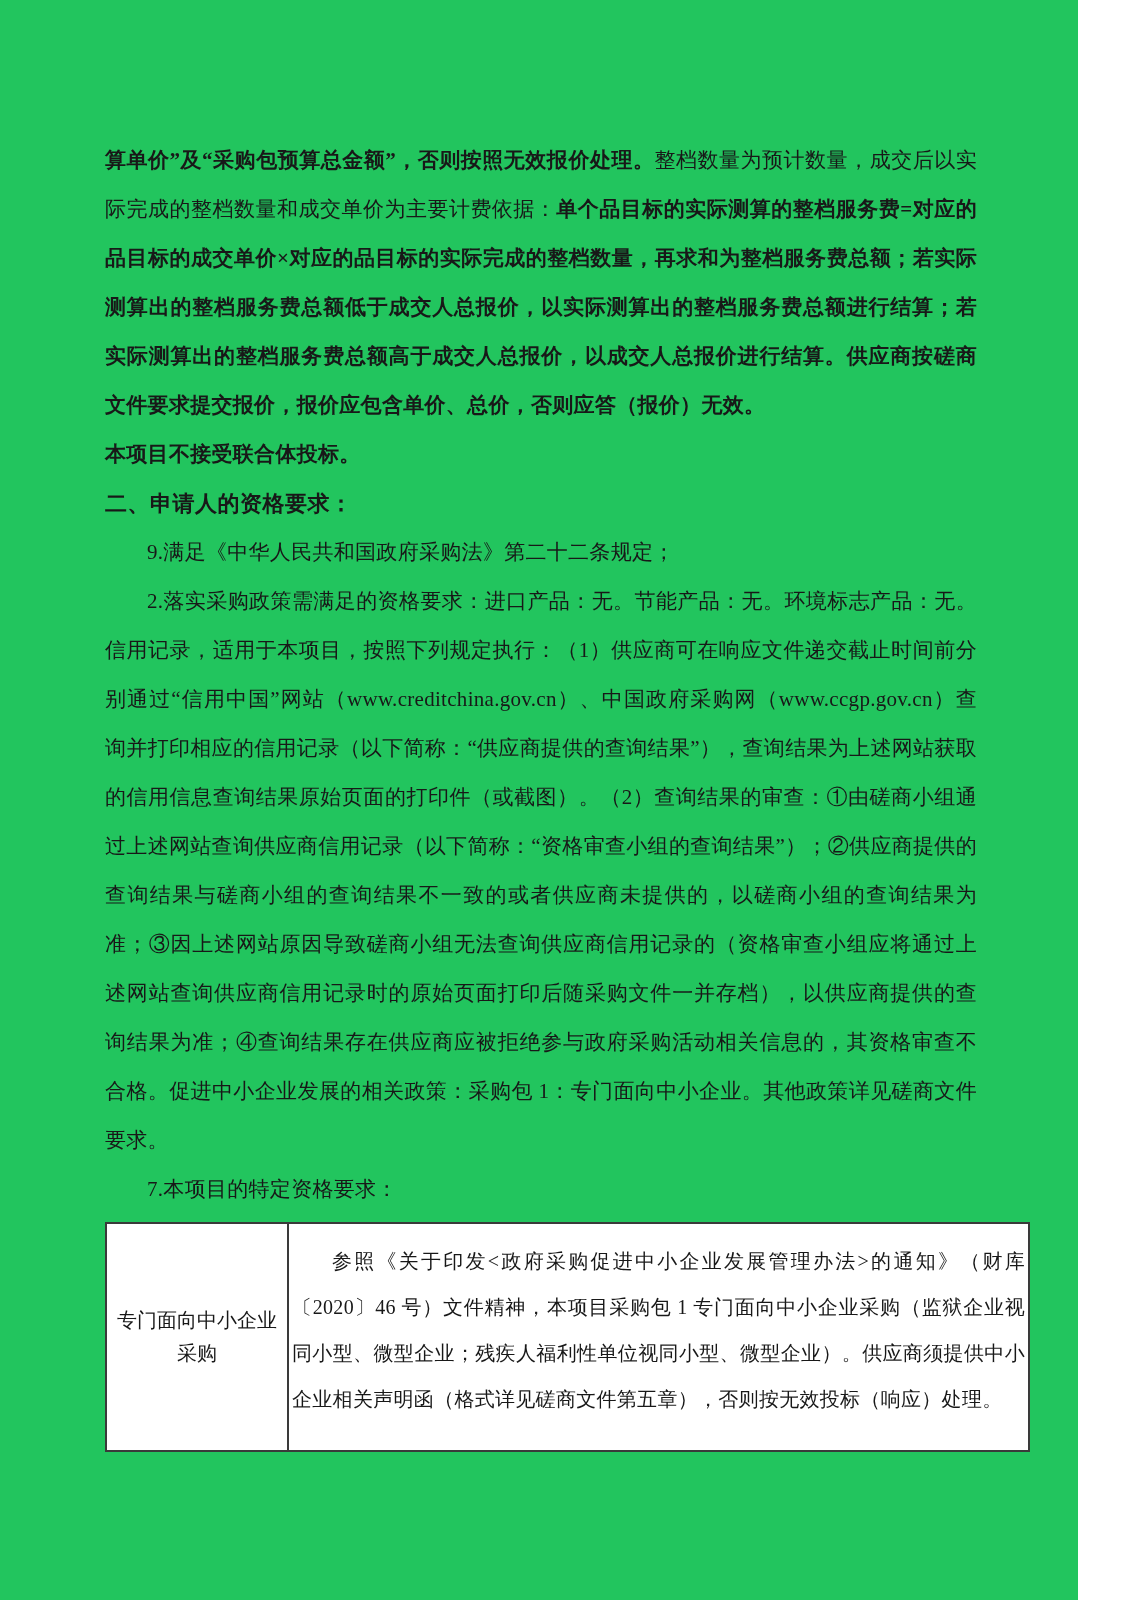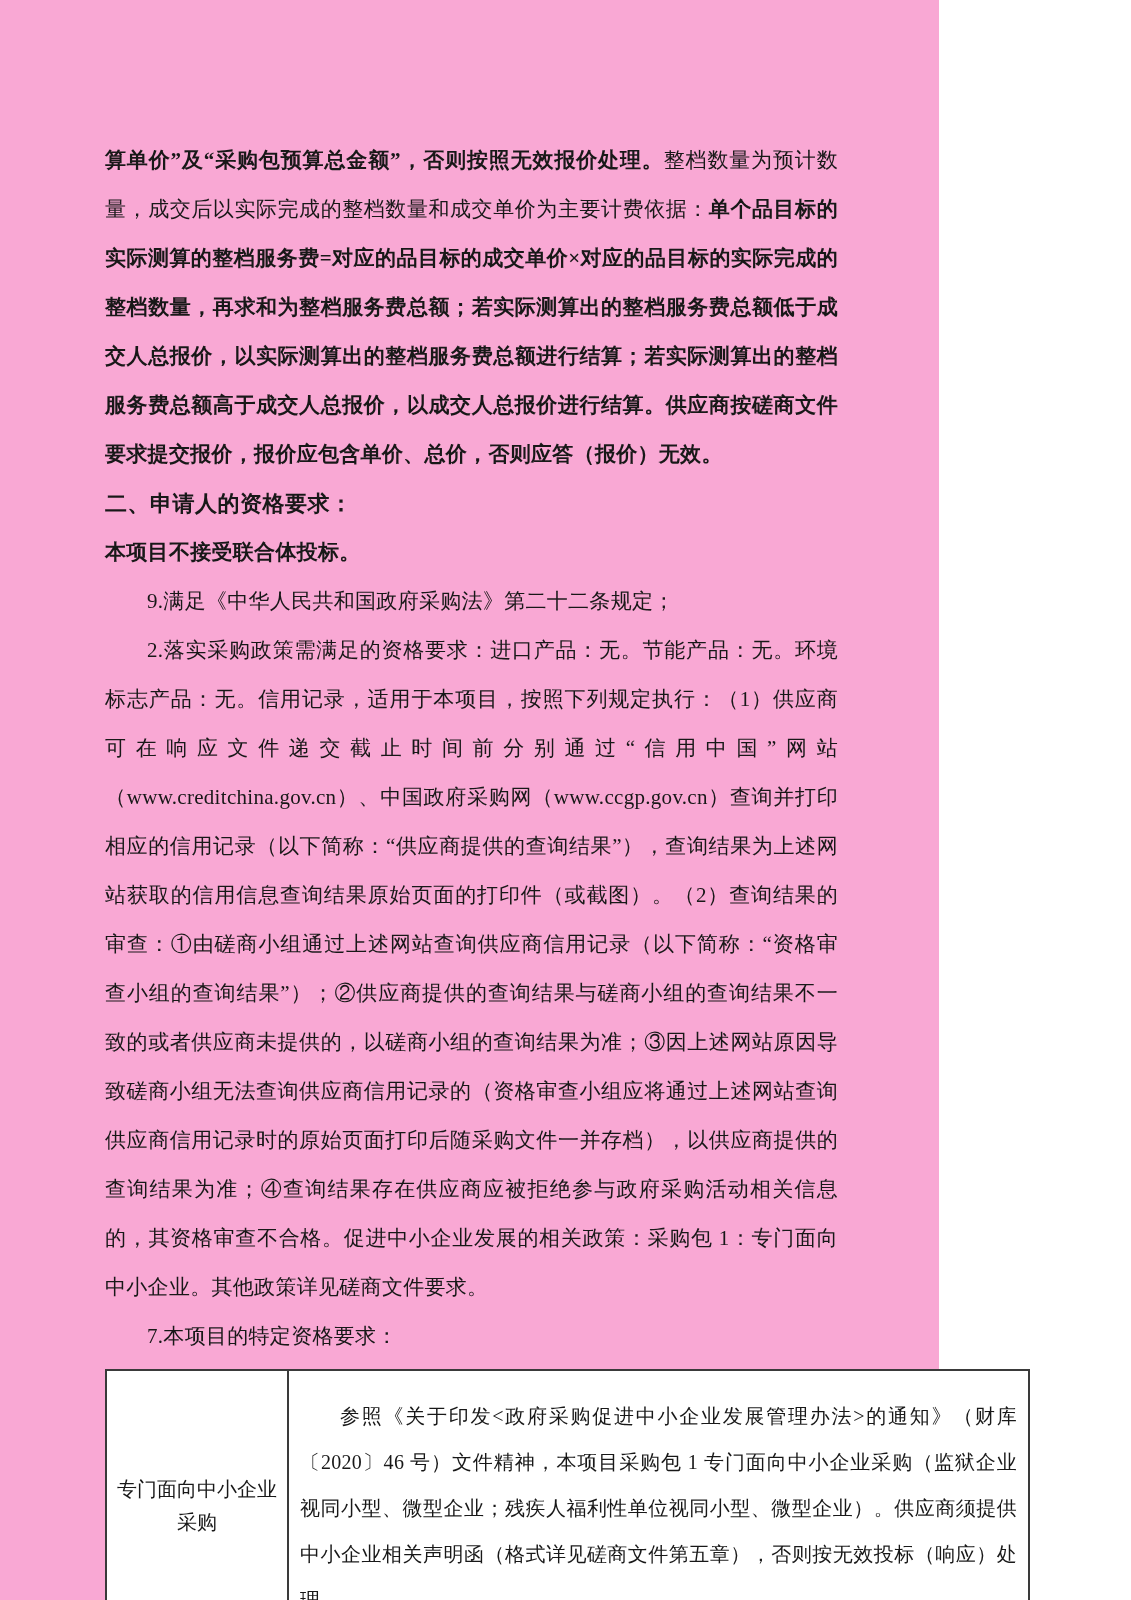"算单价”及“采购包预算总金额”，否则按照无效报价处理。整档数量为预计数量，成交后" .page { background: #f9a8d4 -> #22c55e; width: 939px -> 1078px }
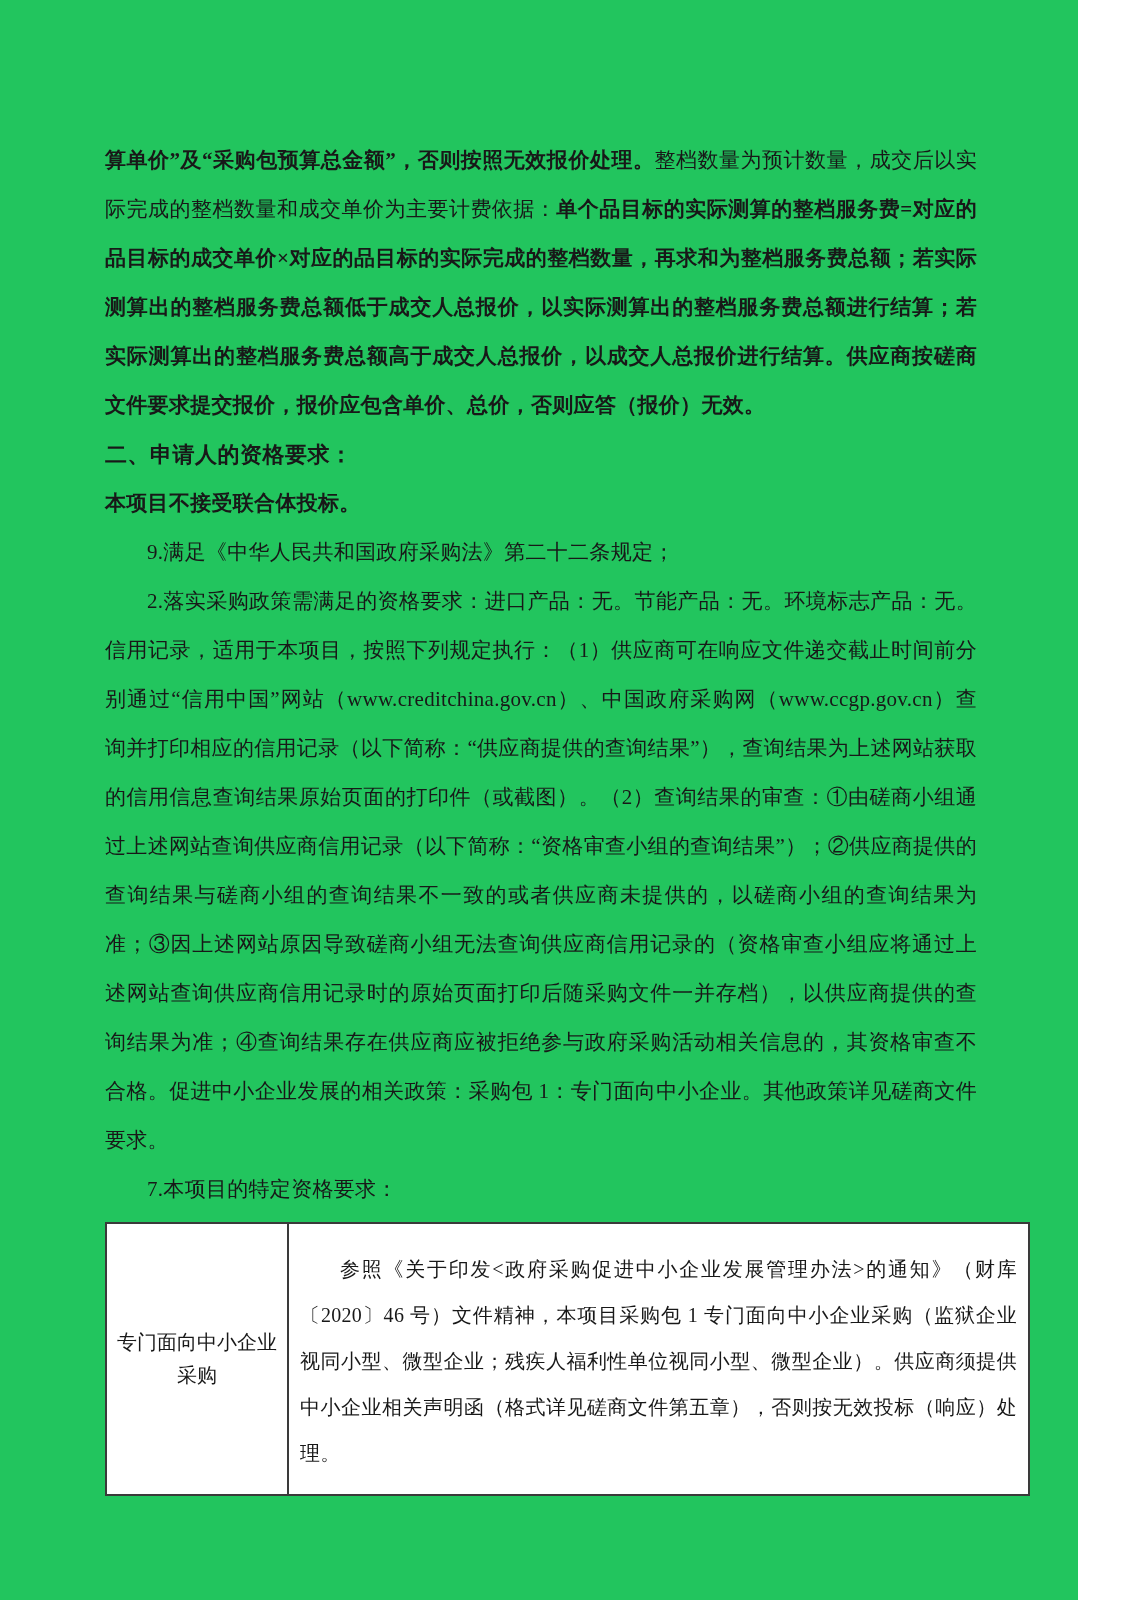"二、申请人的资格要求：" p.para { order: before "本项目不接受联合体投标。" -> after "本项目不接受联合体投标。" }
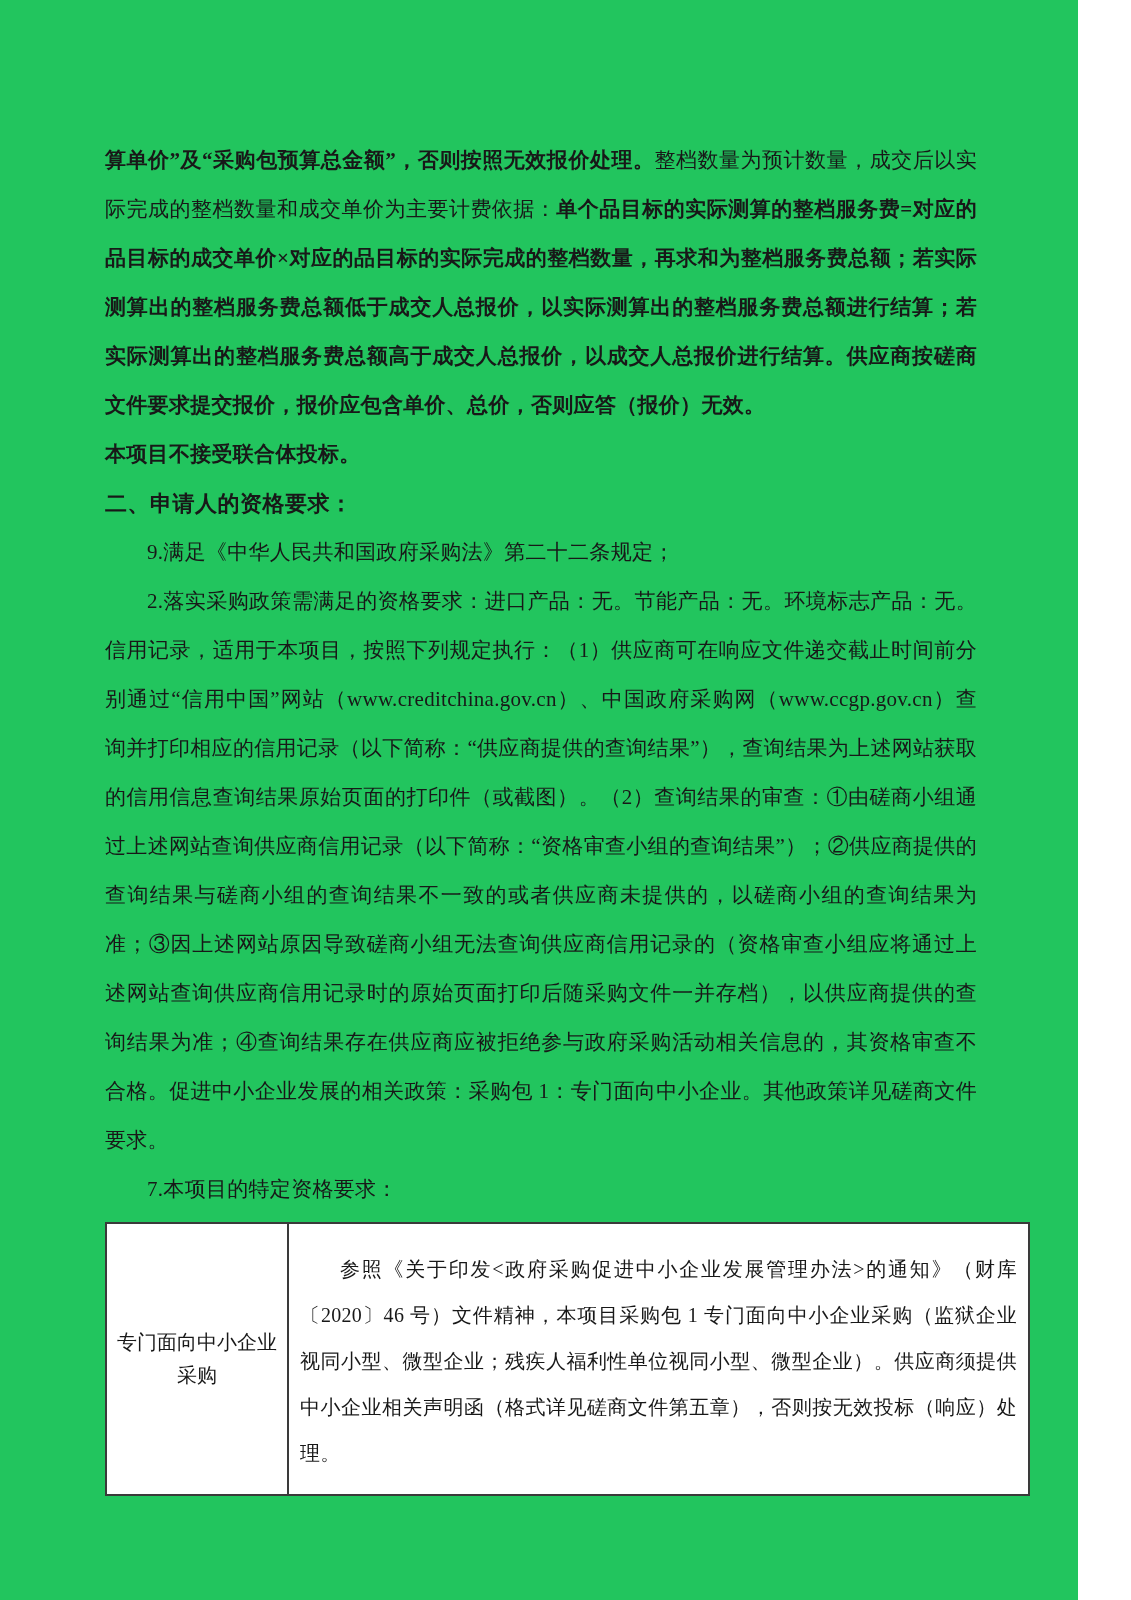"参照《关于印发<政府采购促进中小企业发展管理办法>的通知》（财库〔2020〕46" .cell-para { margin: 8px -> 0 }
